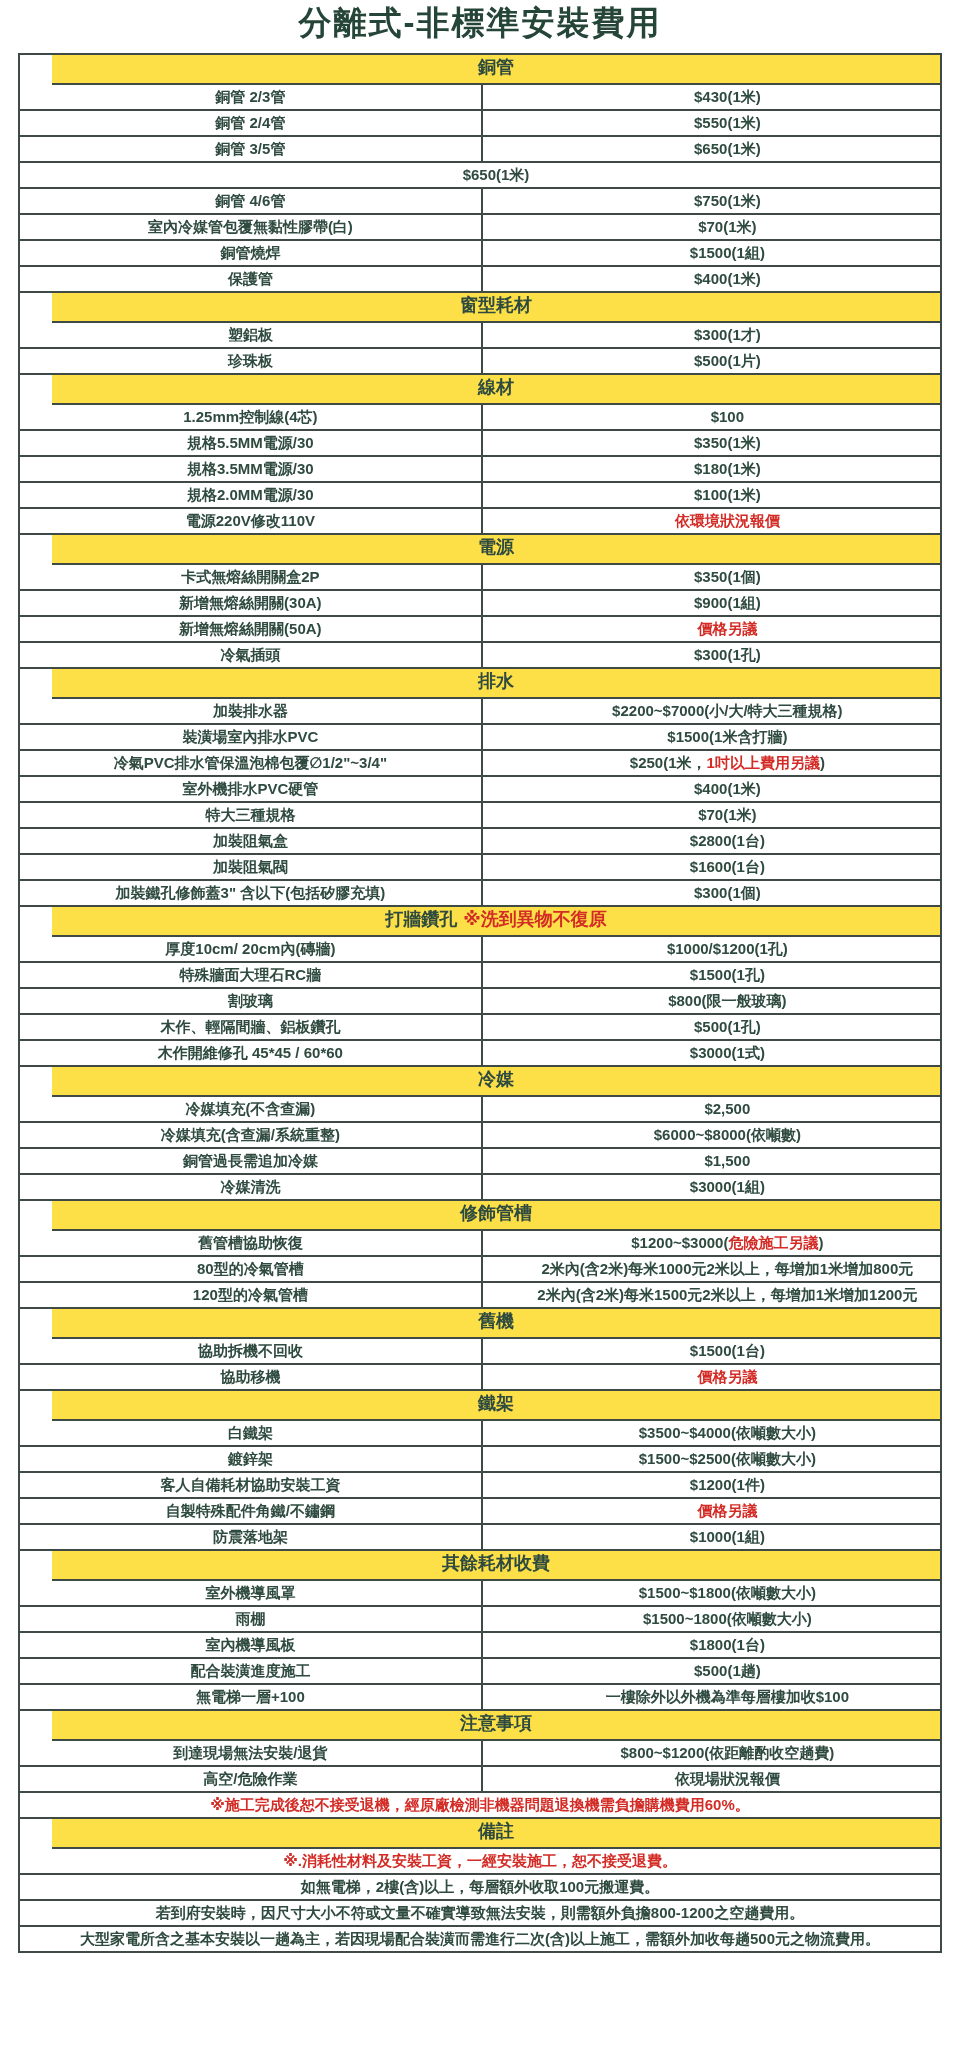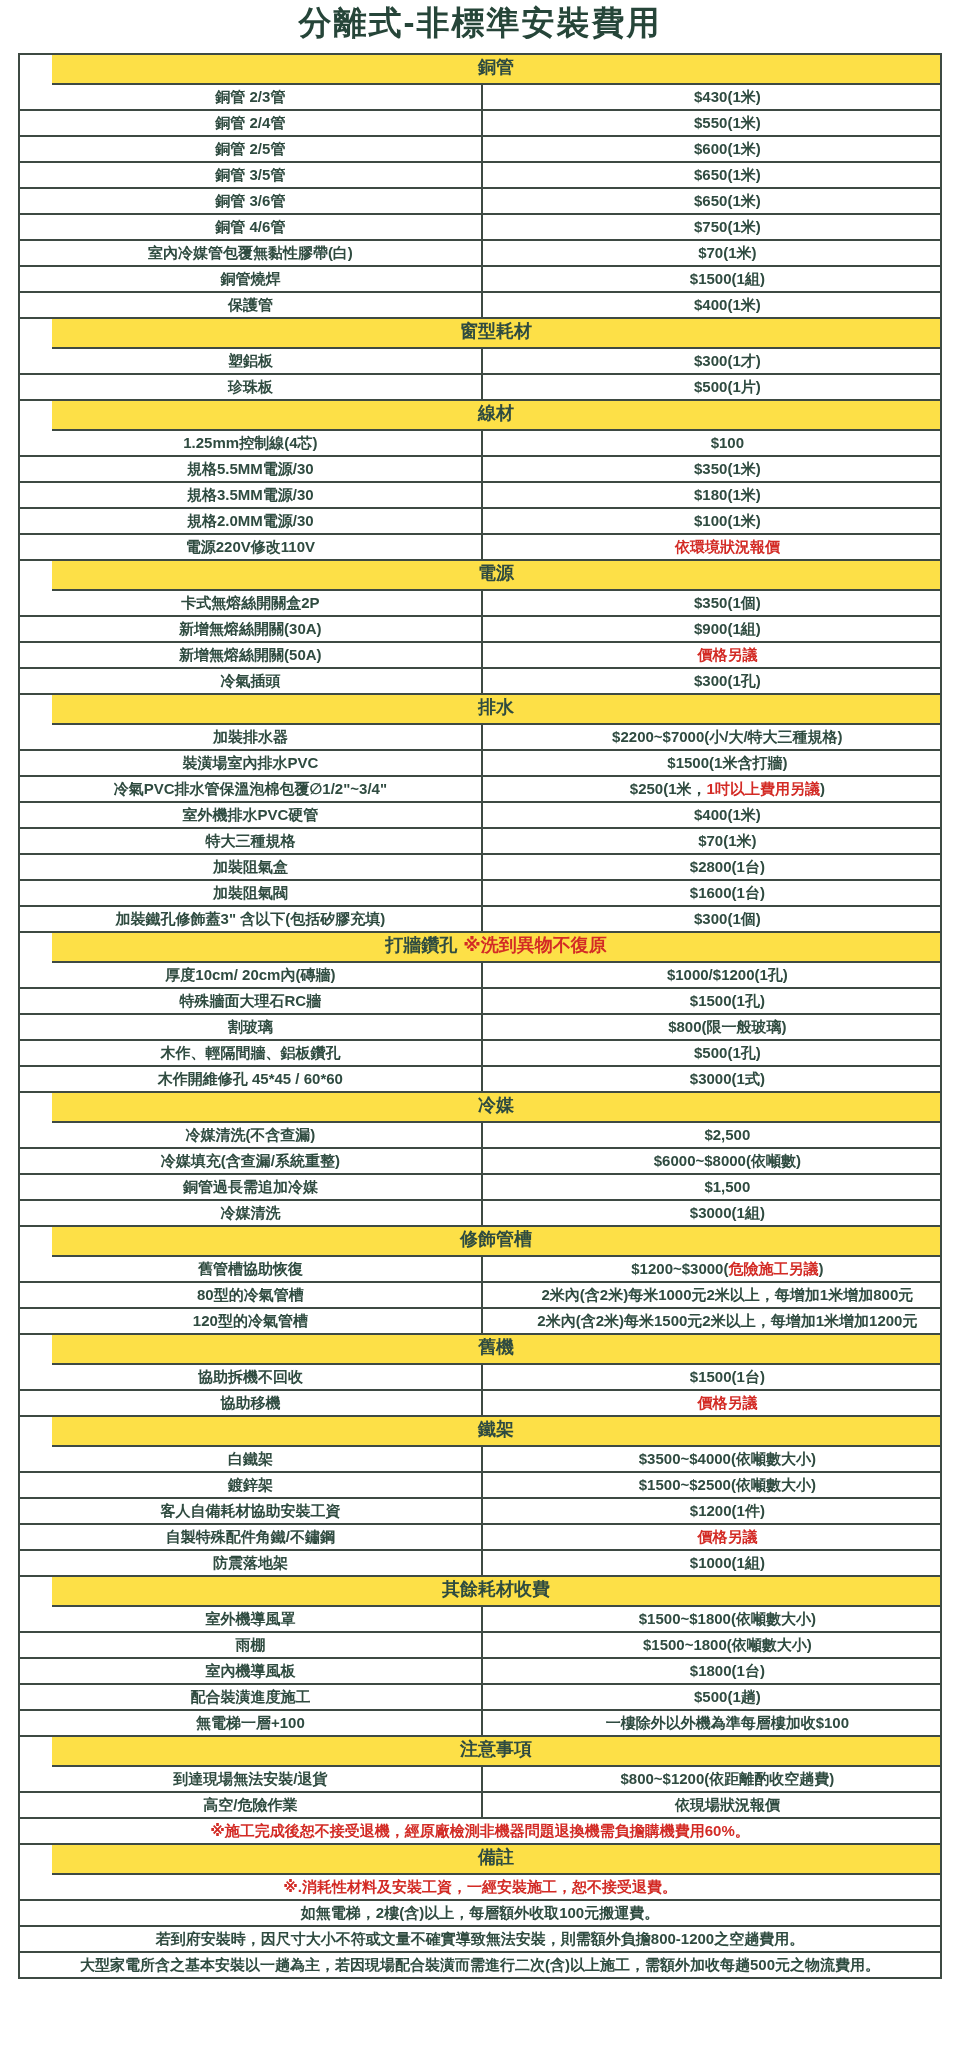"銅管 2/5管" div.trow { html: <div> <div>銅管 2/5管</div> <div>$600(1米)</div> </div> -> none }
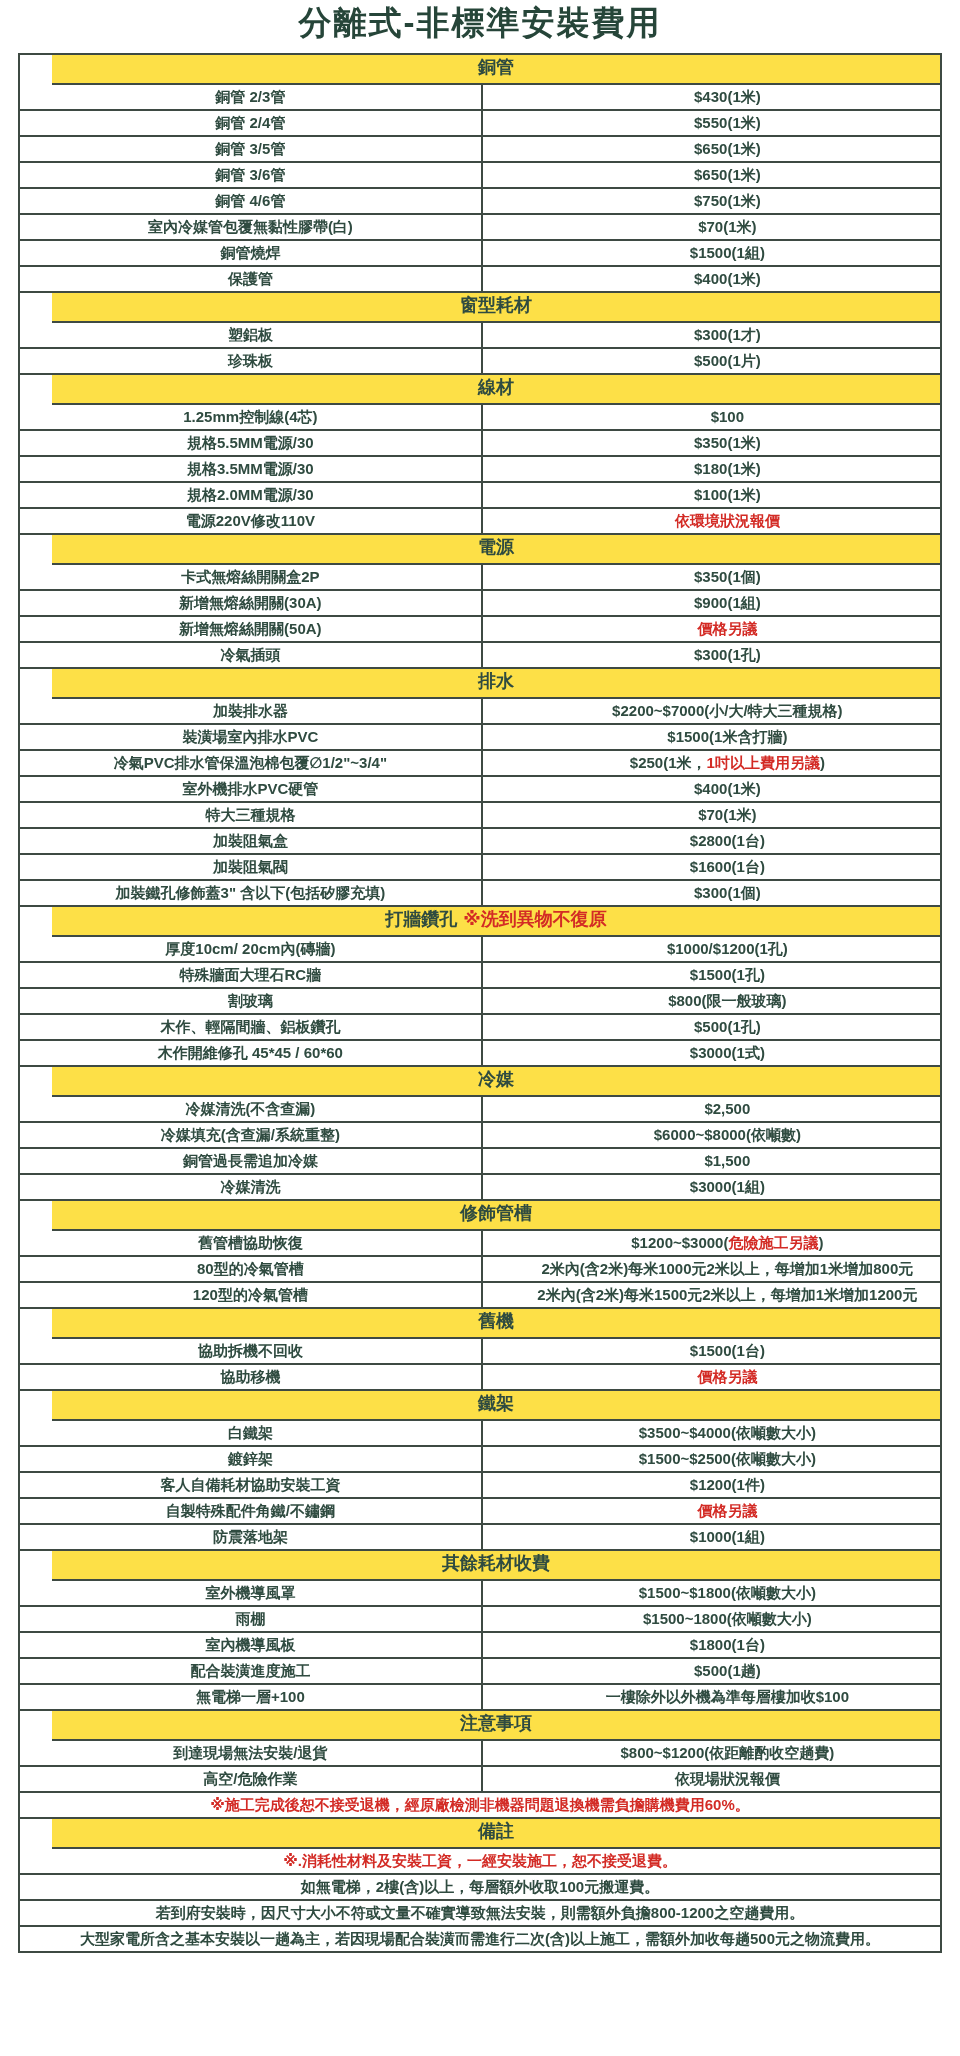"銅管 3/6管" div.cell { html: <div>銅管 3/6管</div> -> none }
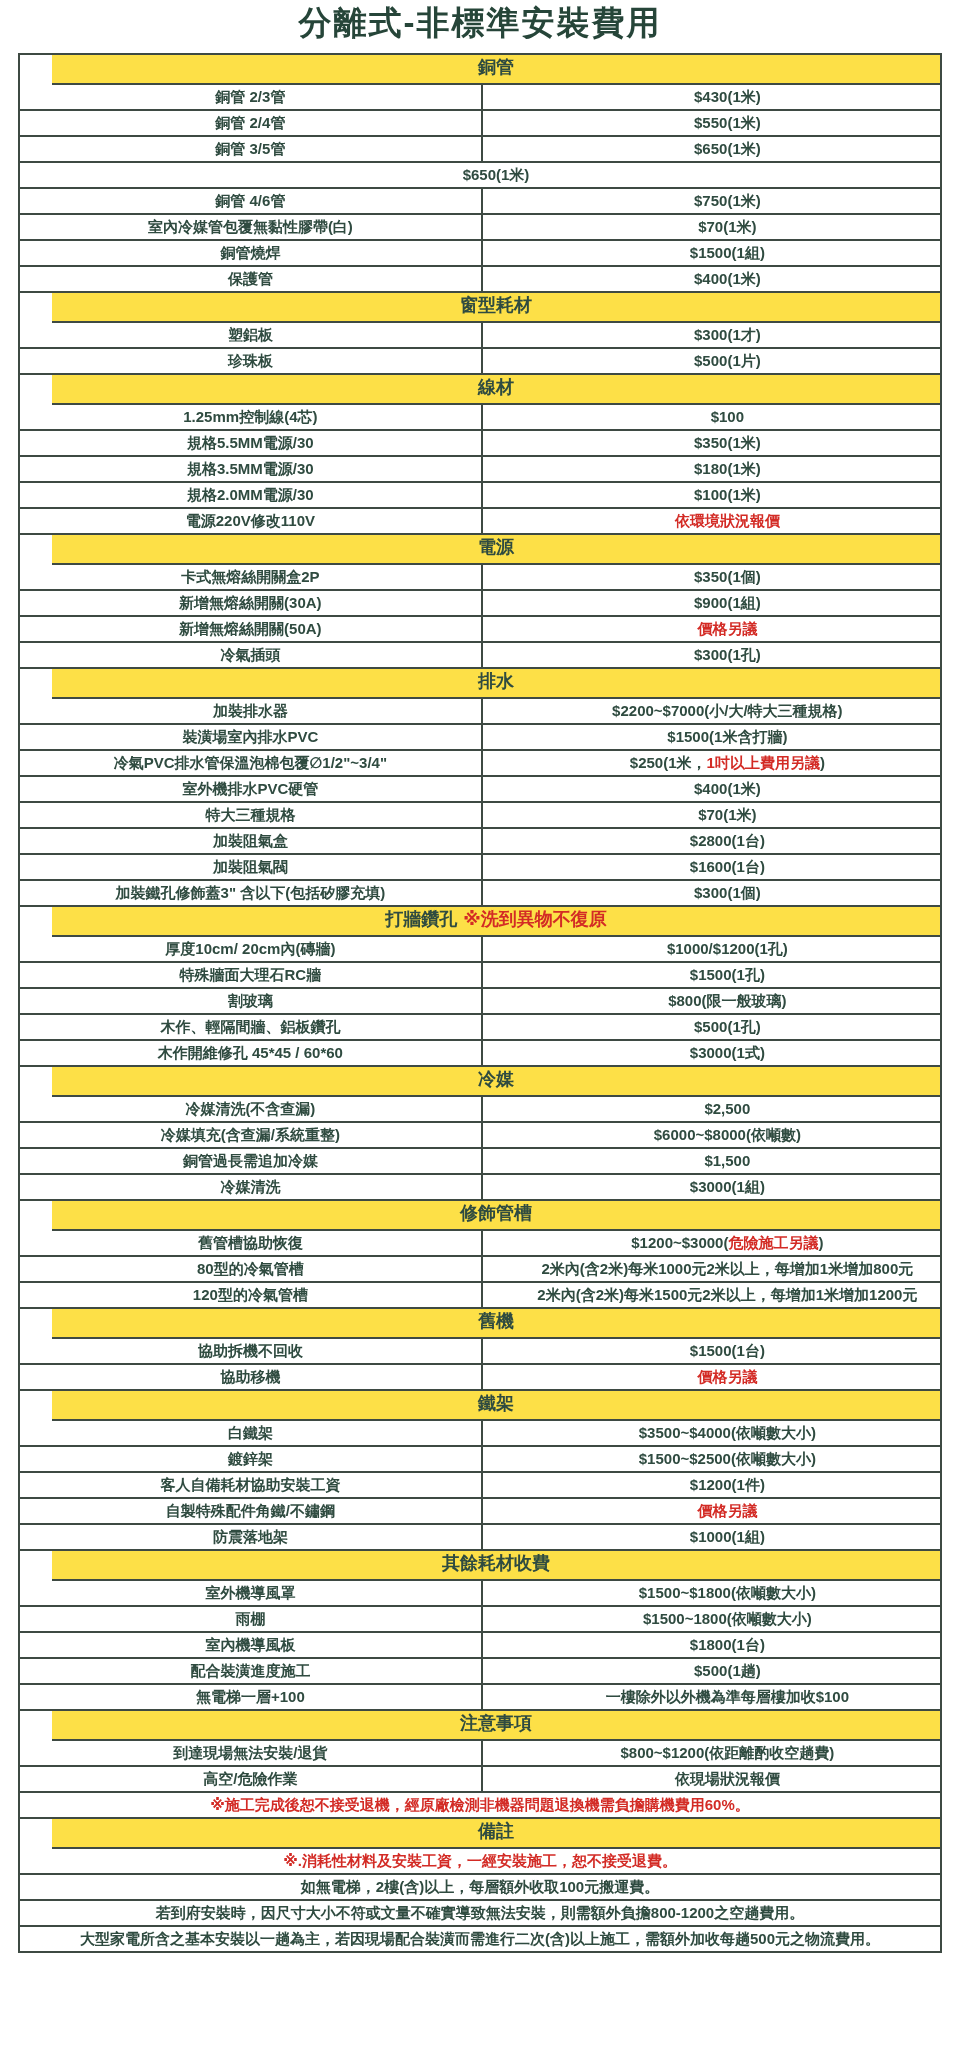"冷媒清洗(不含查漏)" div.cell { text: 清洗 -> 填充 }
